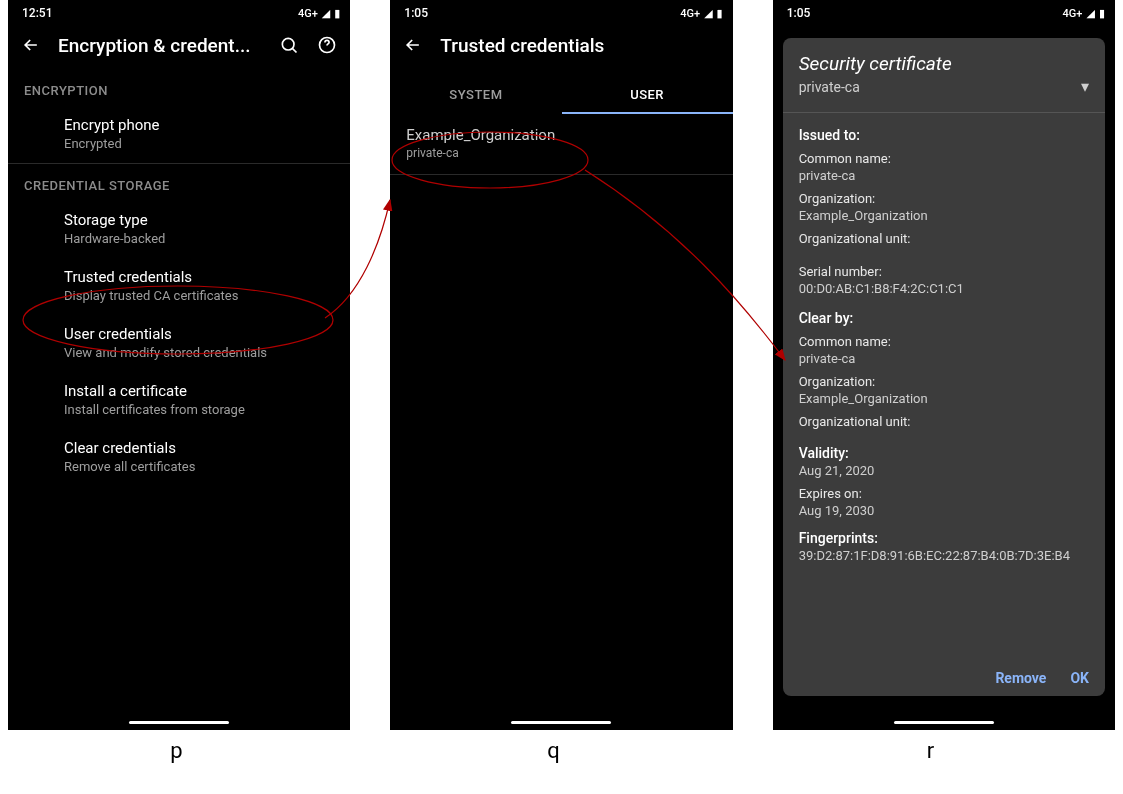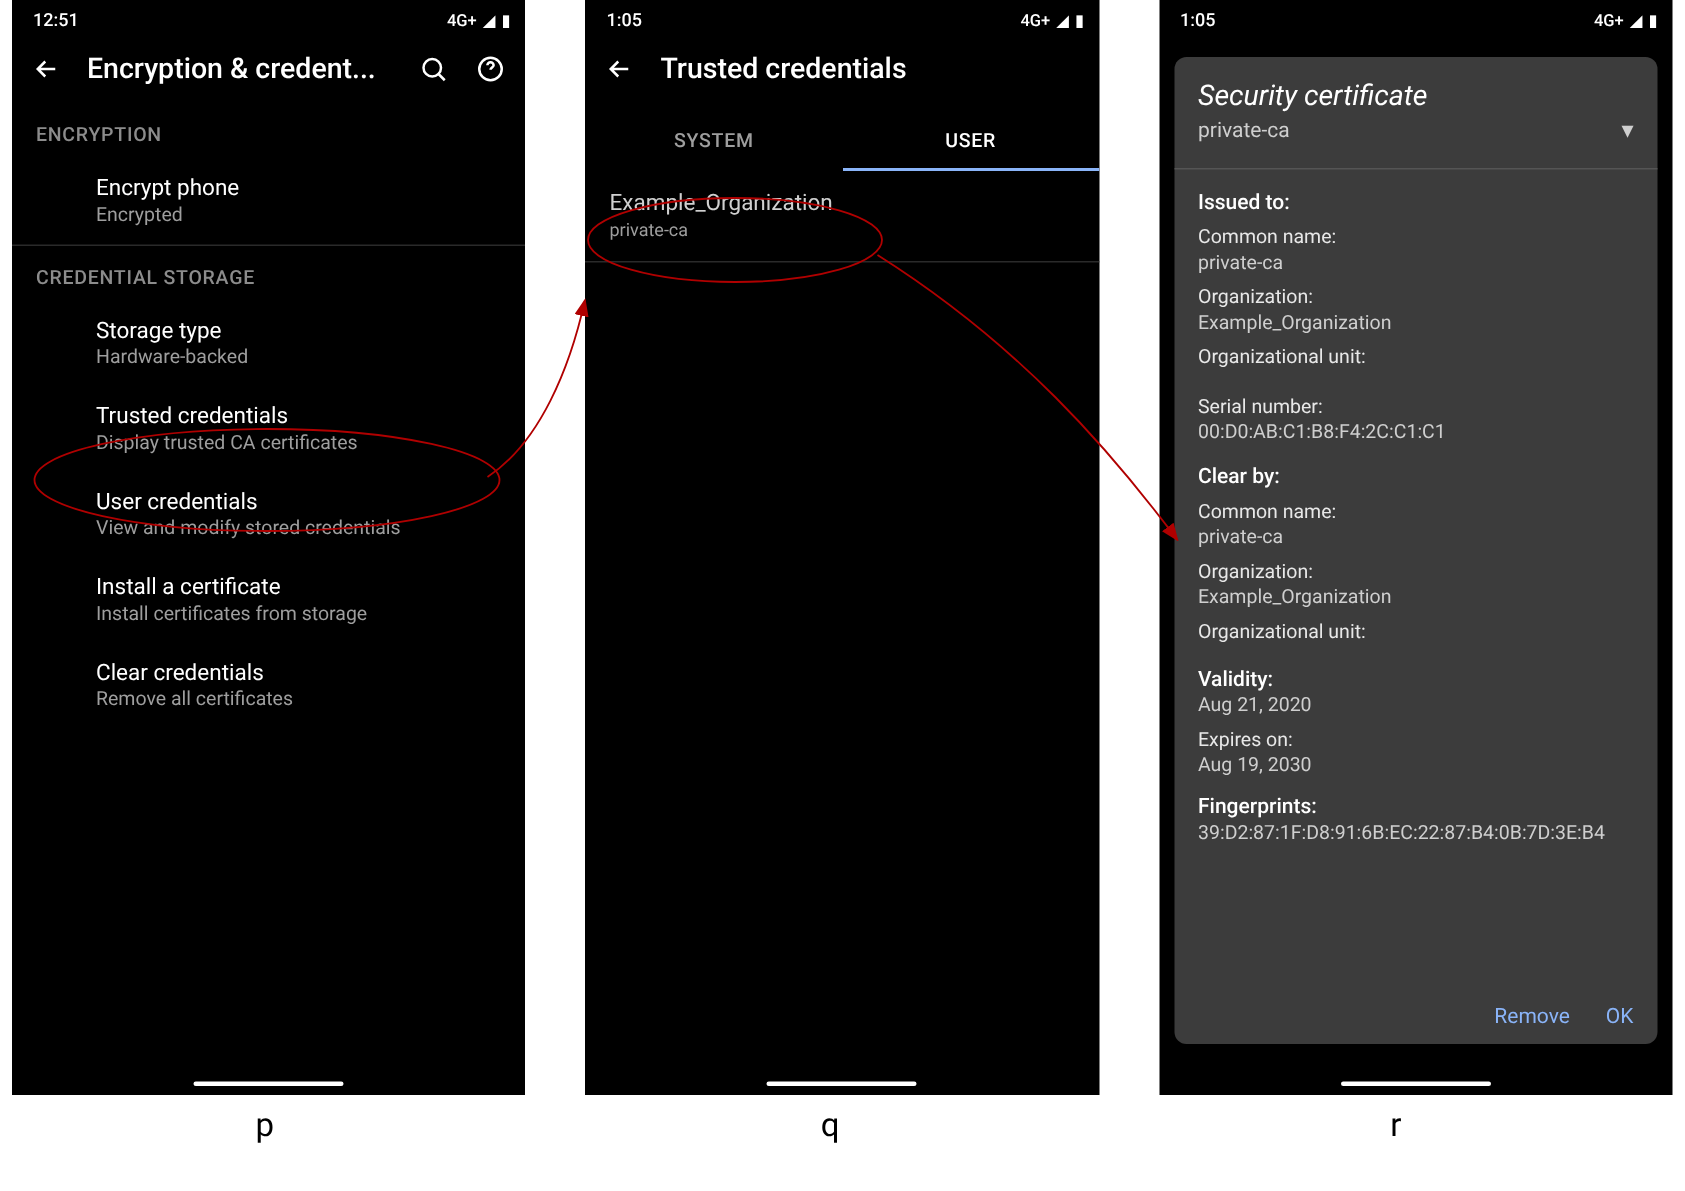"Encryption & credent..." .app-bar { align-items: center -> flex-start }
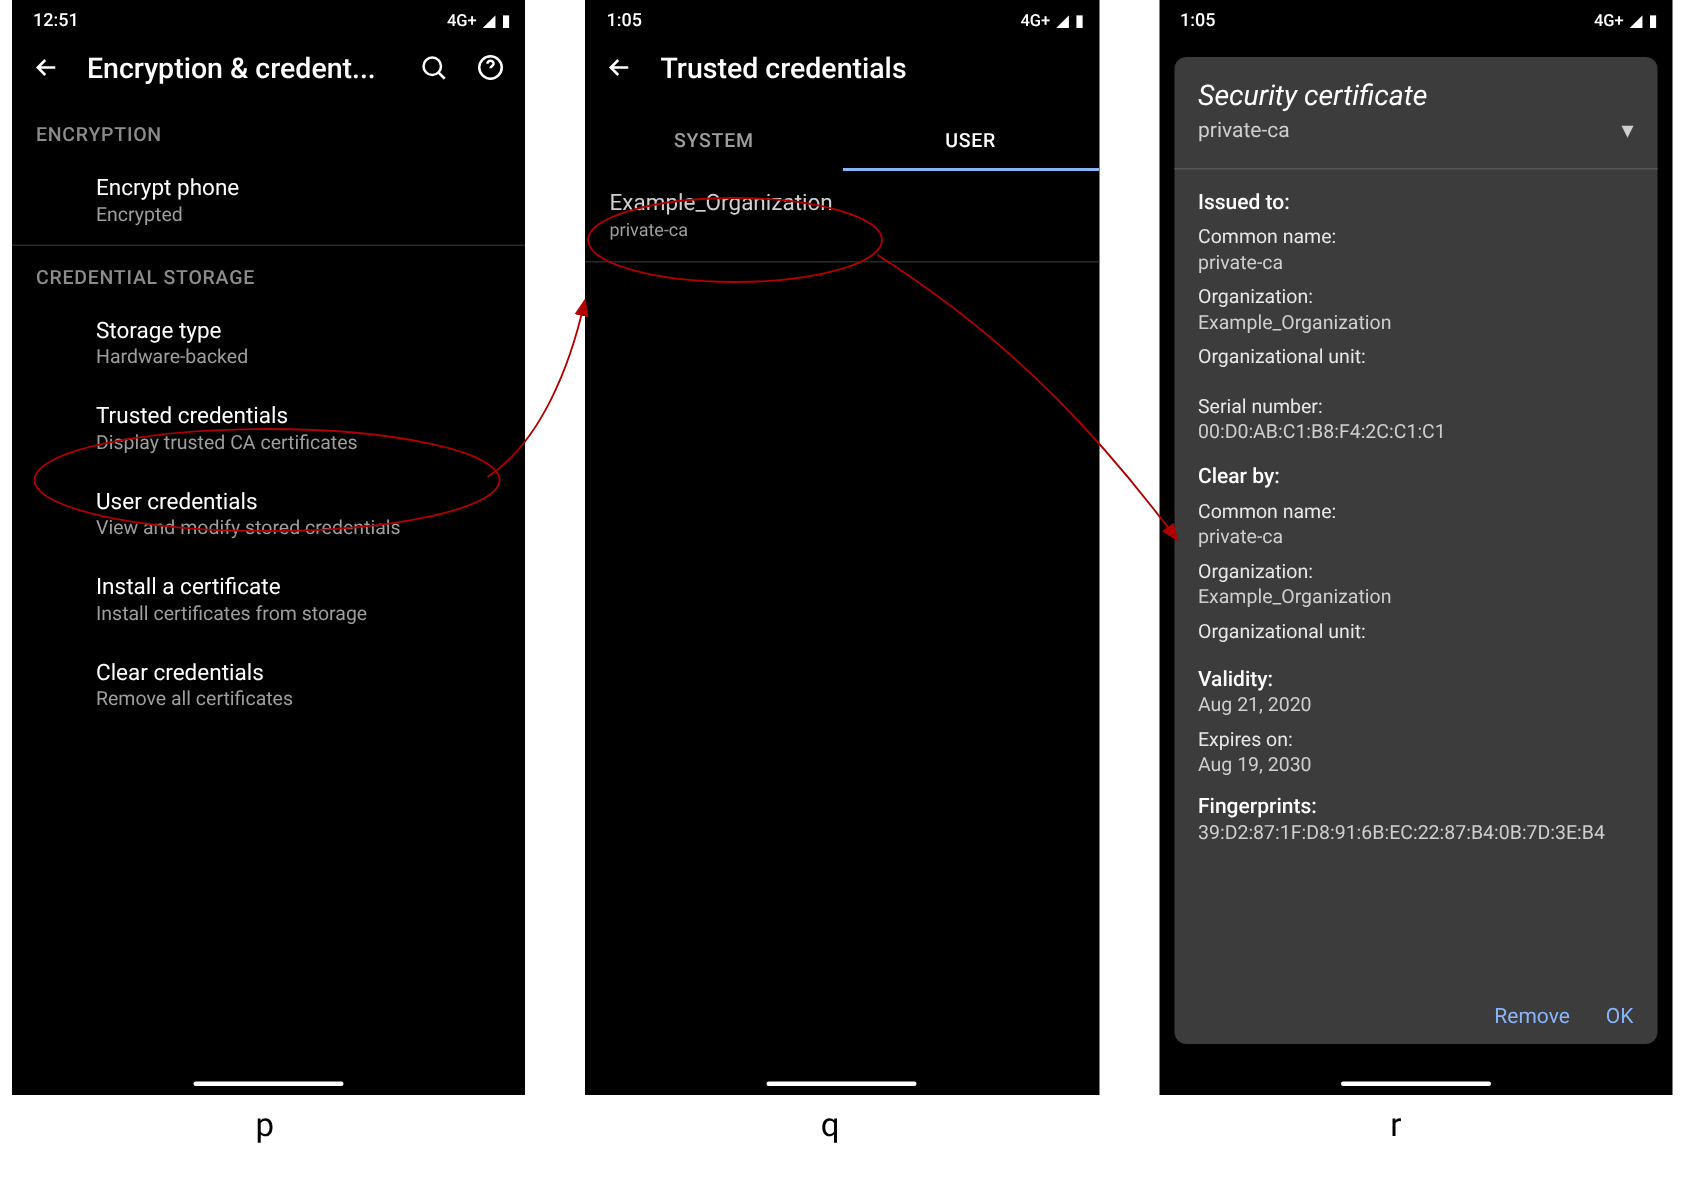"Remove" .dialog-actions { font-weight: 400 -> 700 }
